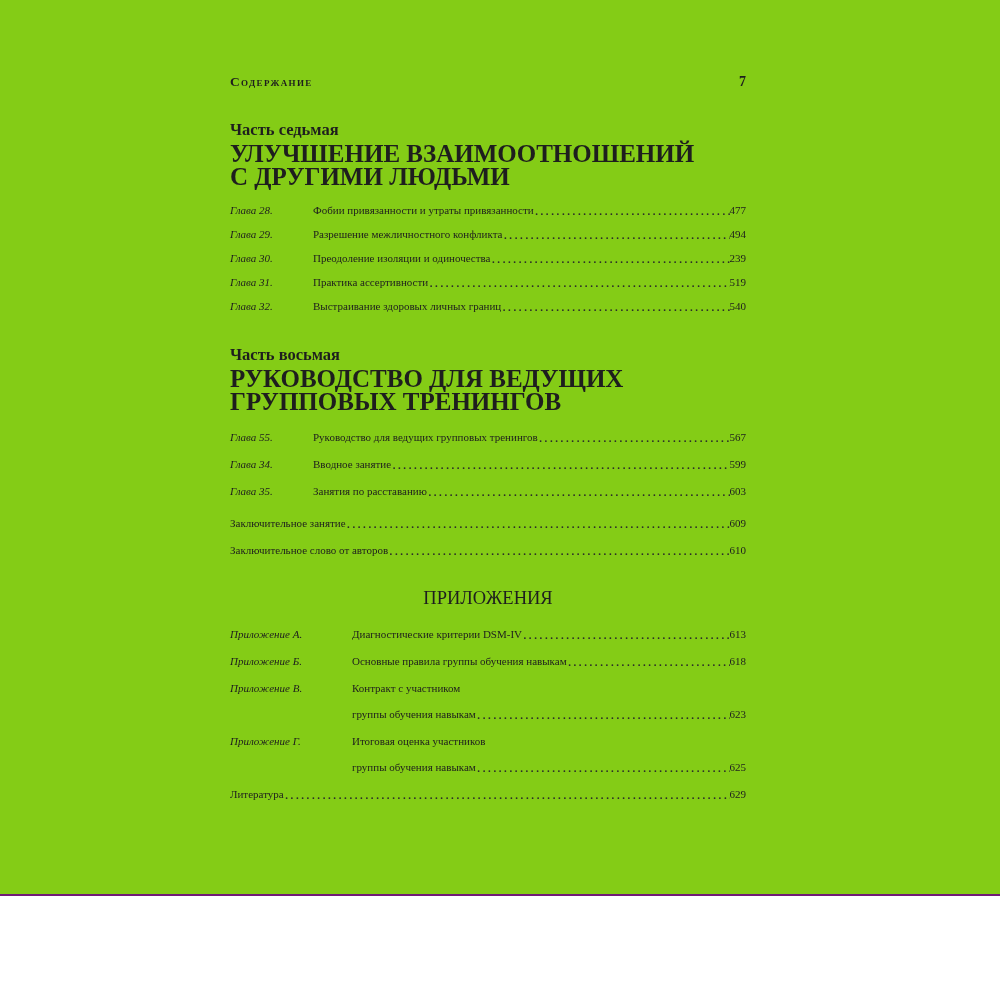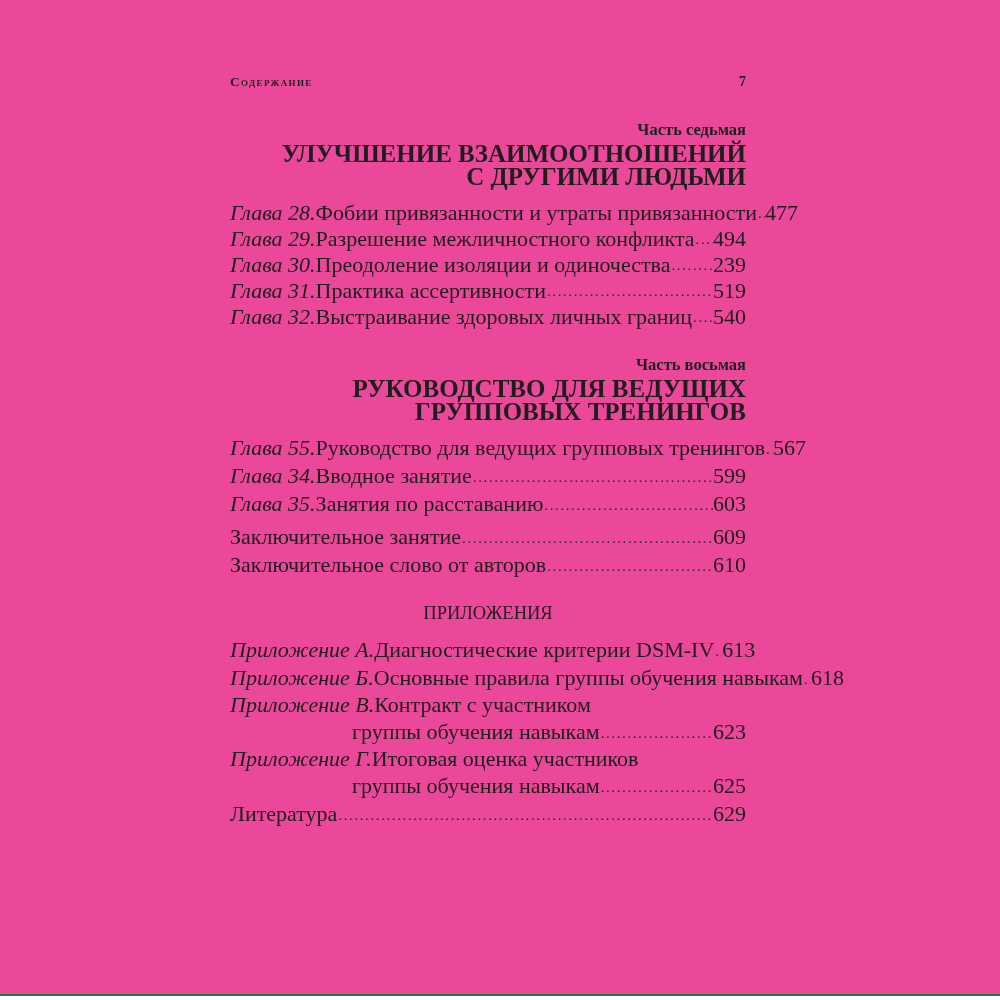"Содержание" .page { background: #ec4899 -> #84cc16; border-bottom: 2px solid #15803d -> 2px solid #701a75; height: 996px -> 896px }
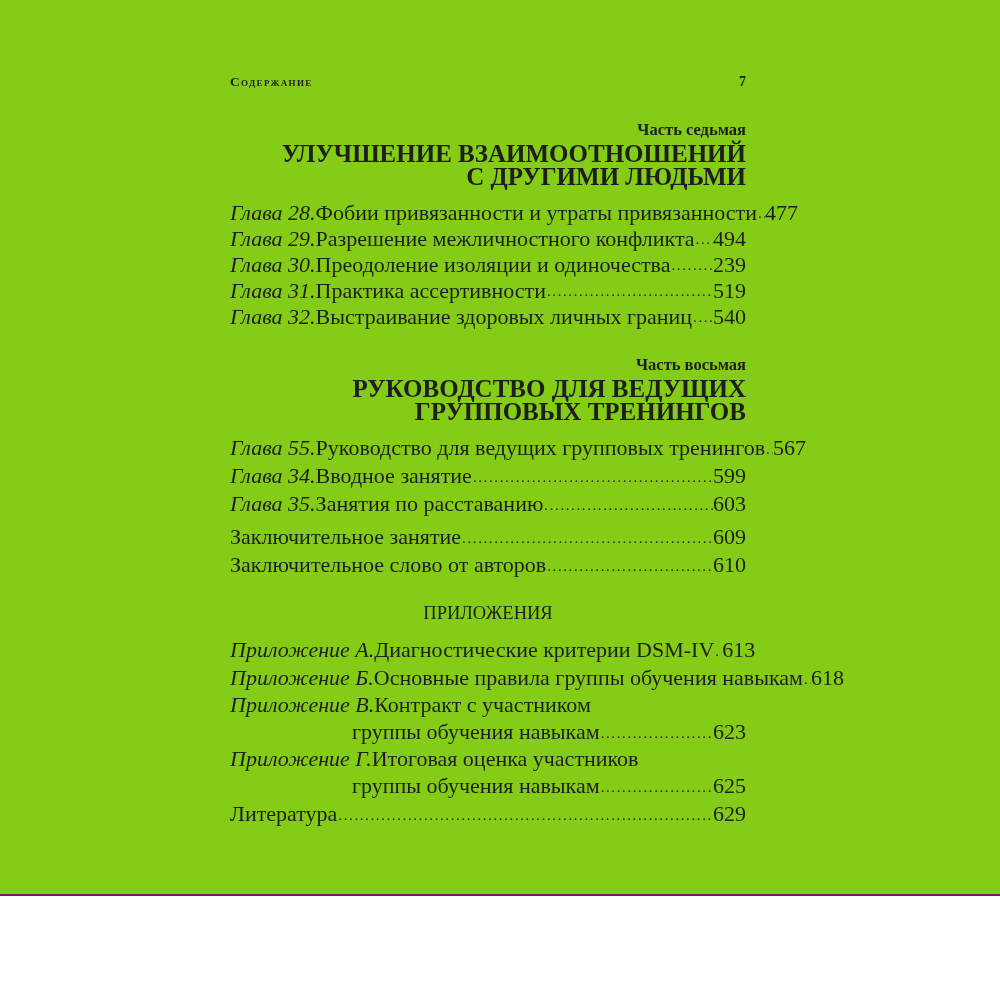"Часть седьмая" .section-head { text-align: right -> left }
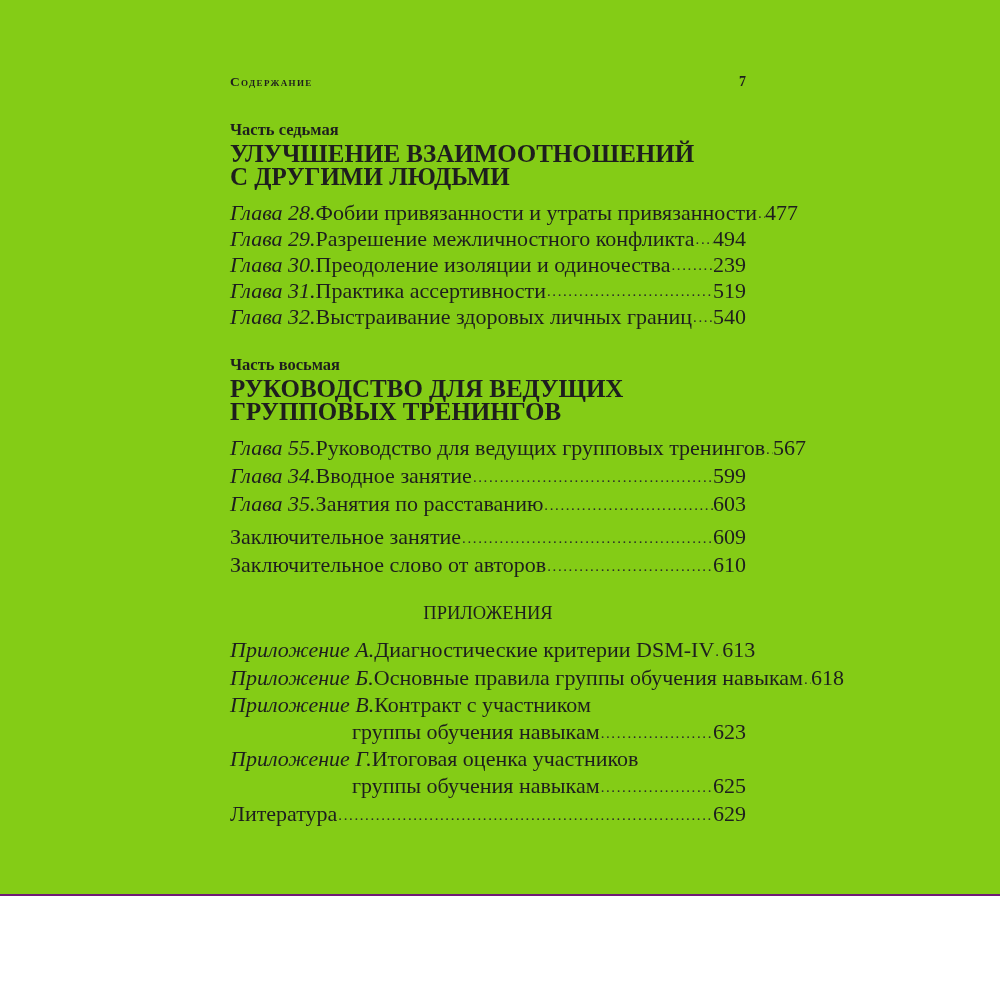"Глава 28." .entry { align-items: center -> flex-start; font-size: 22px -> 11px }
